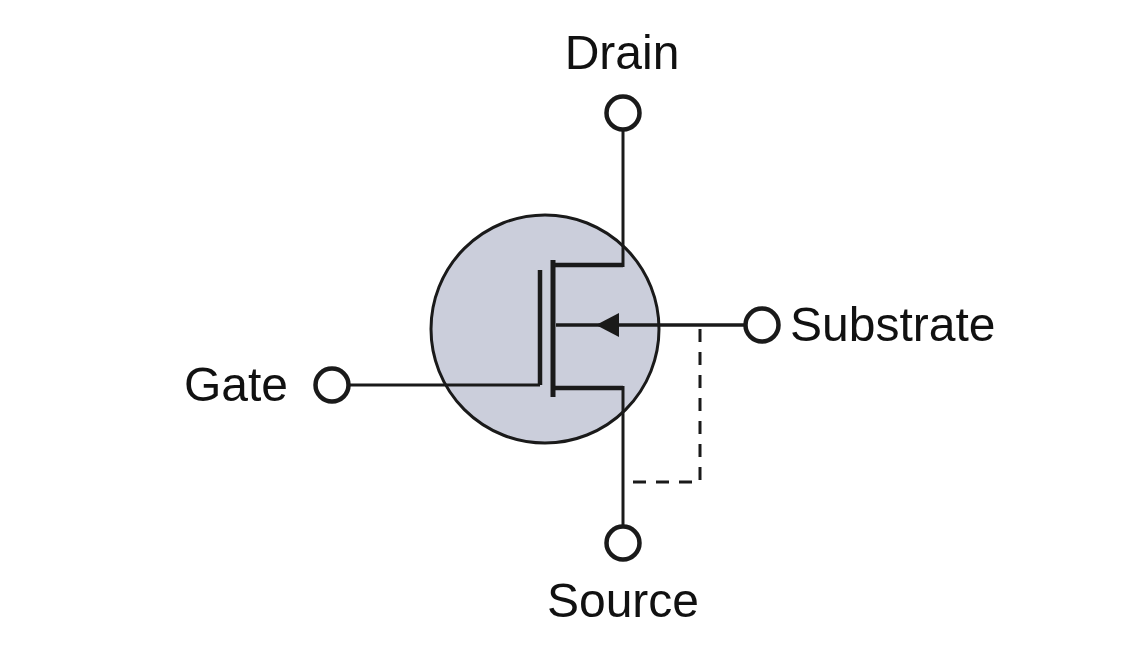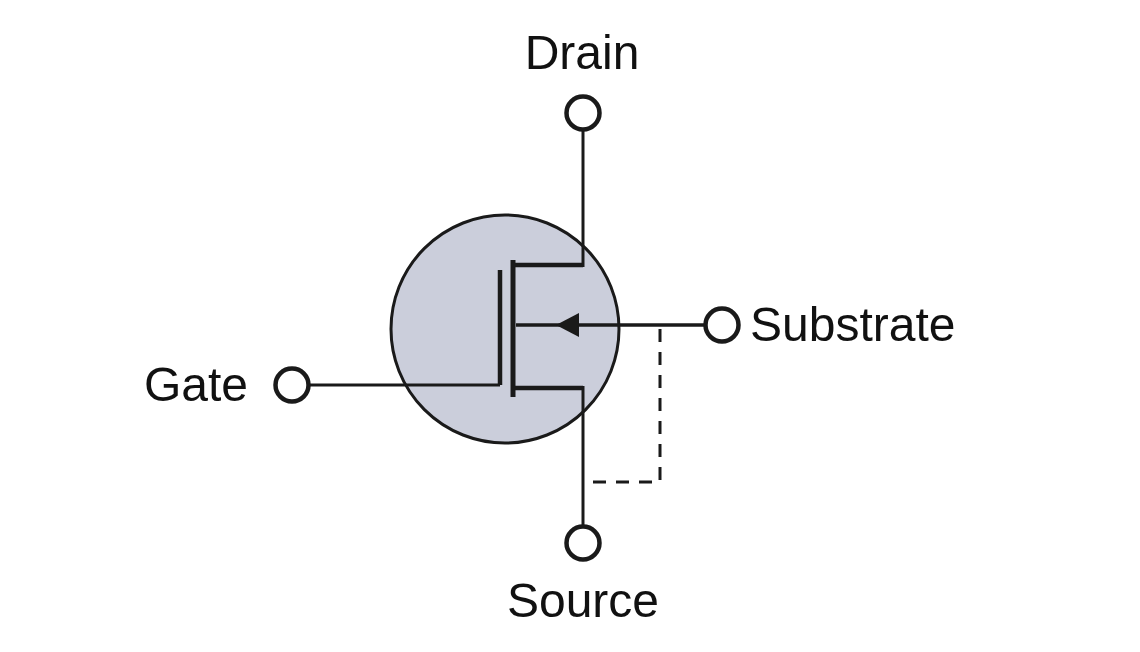"Drain" .stage { padding-left: none -> 40px }
